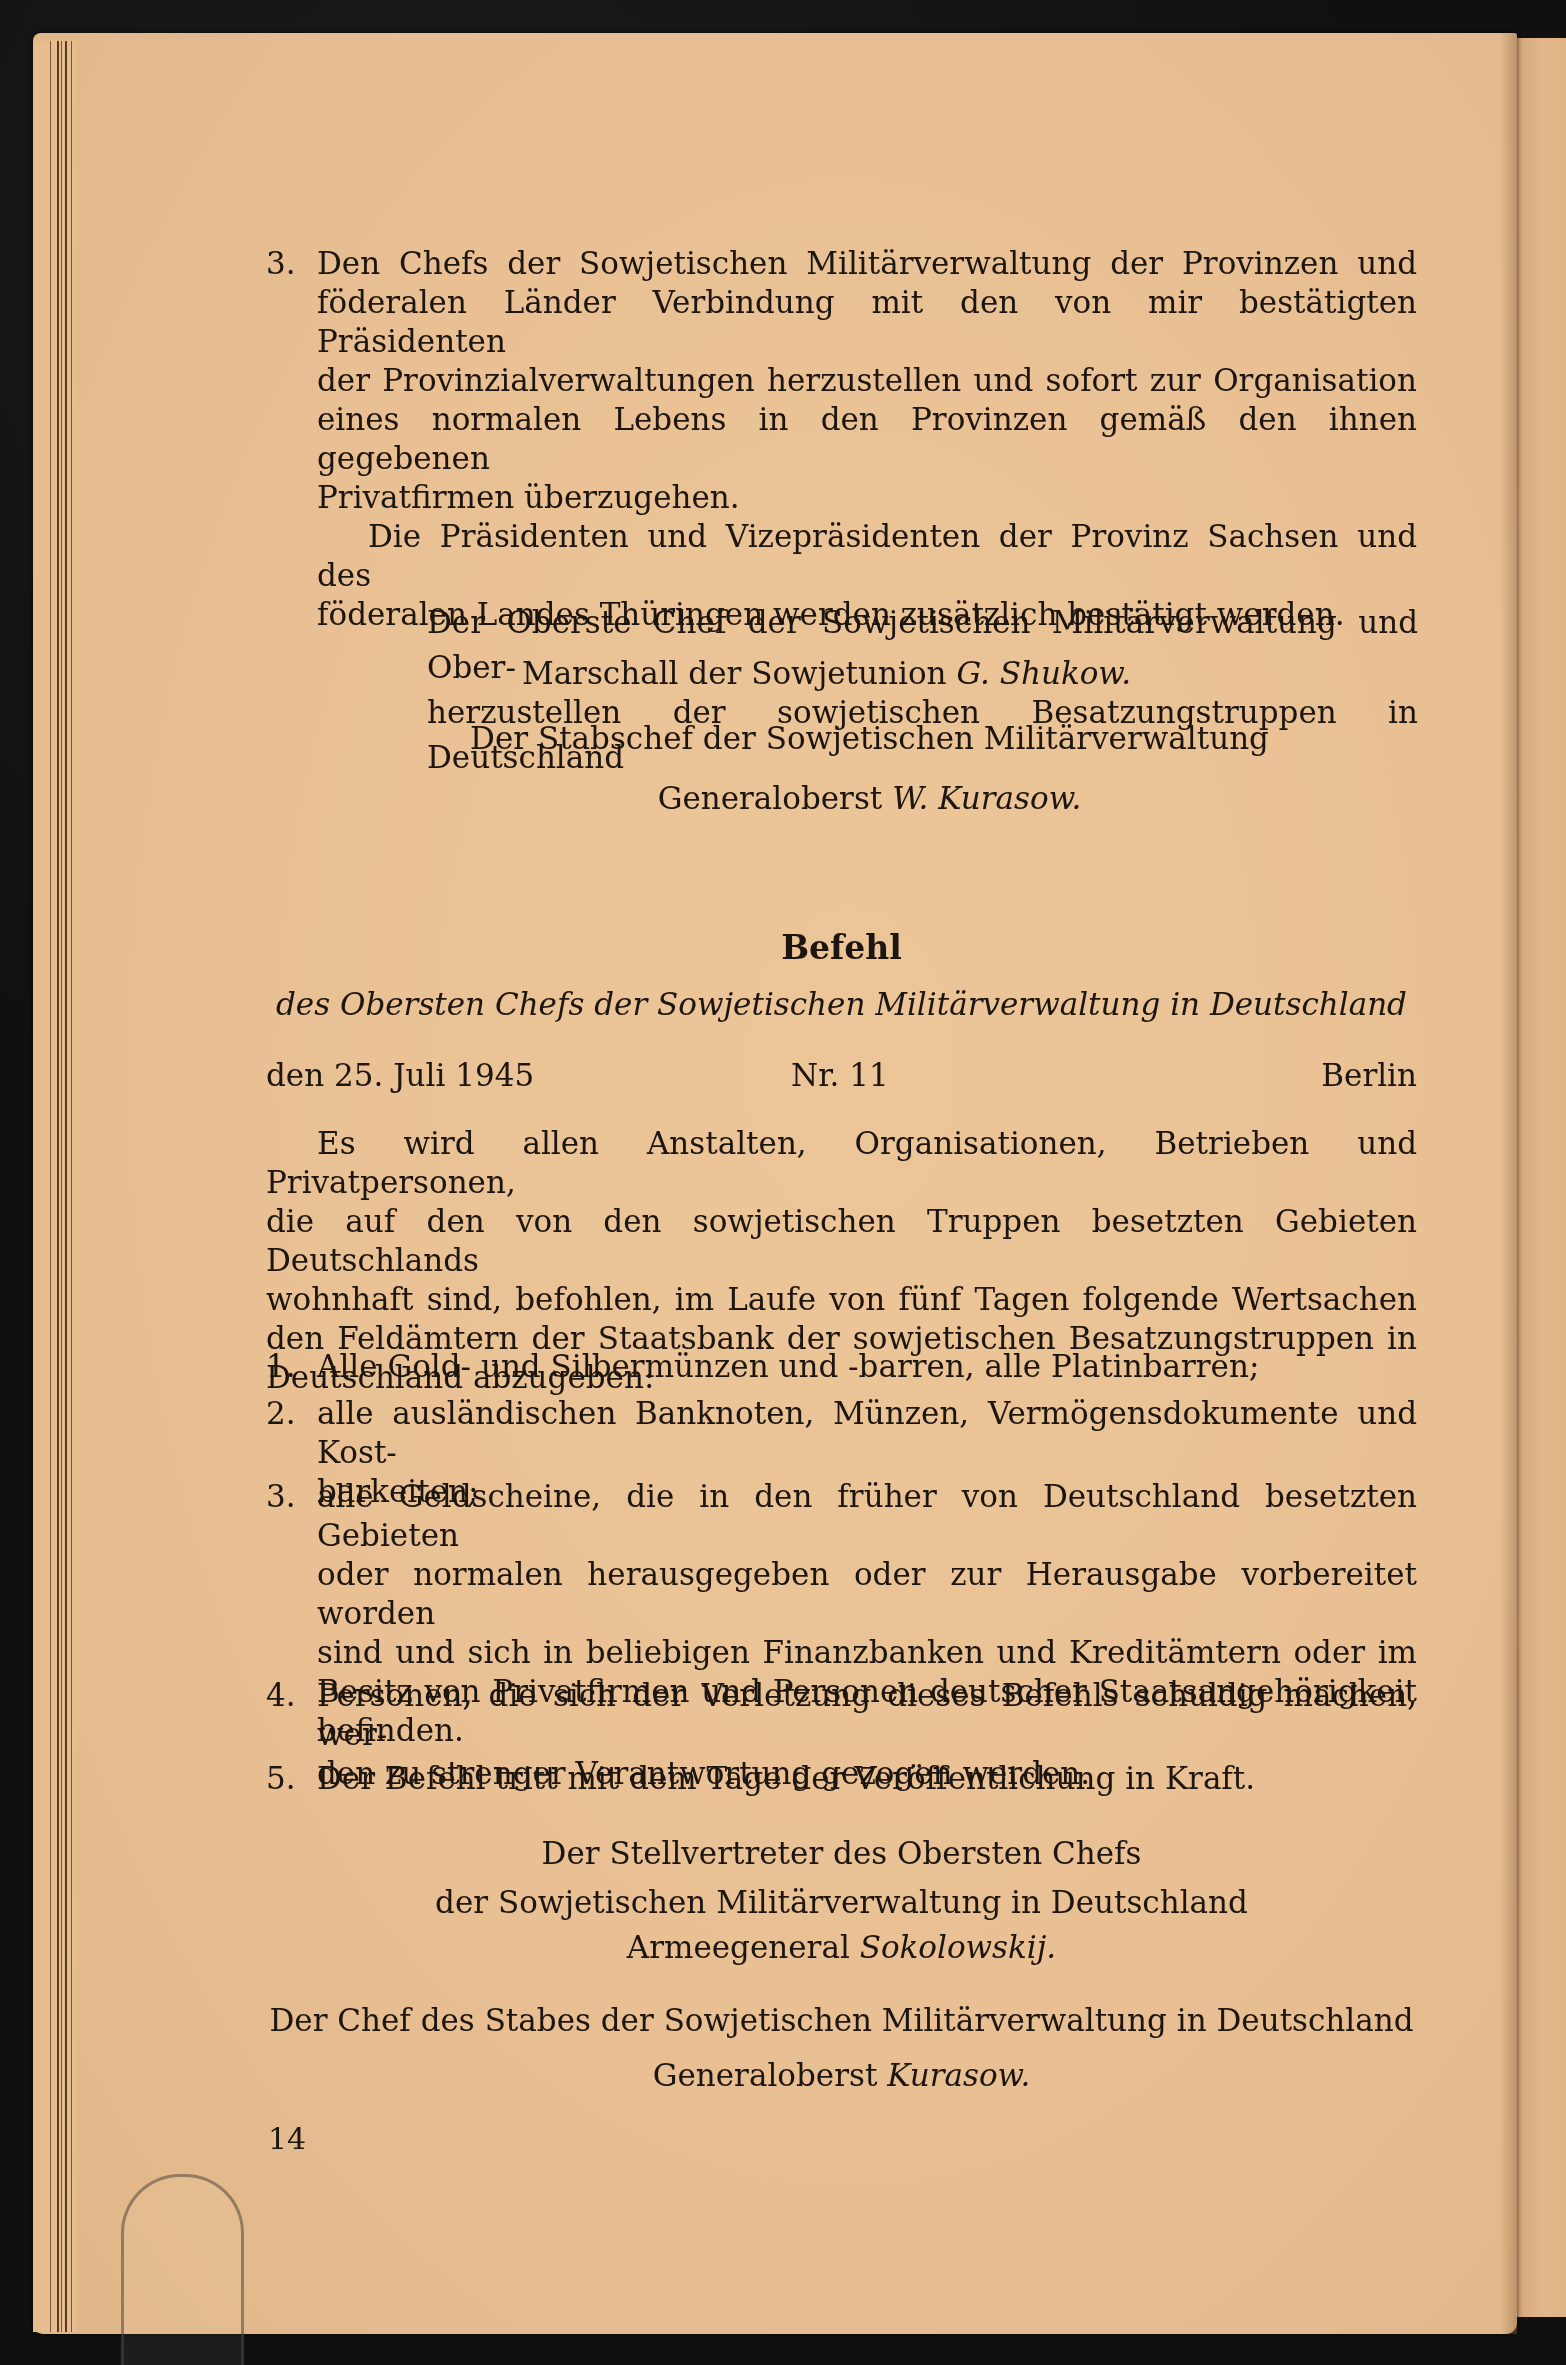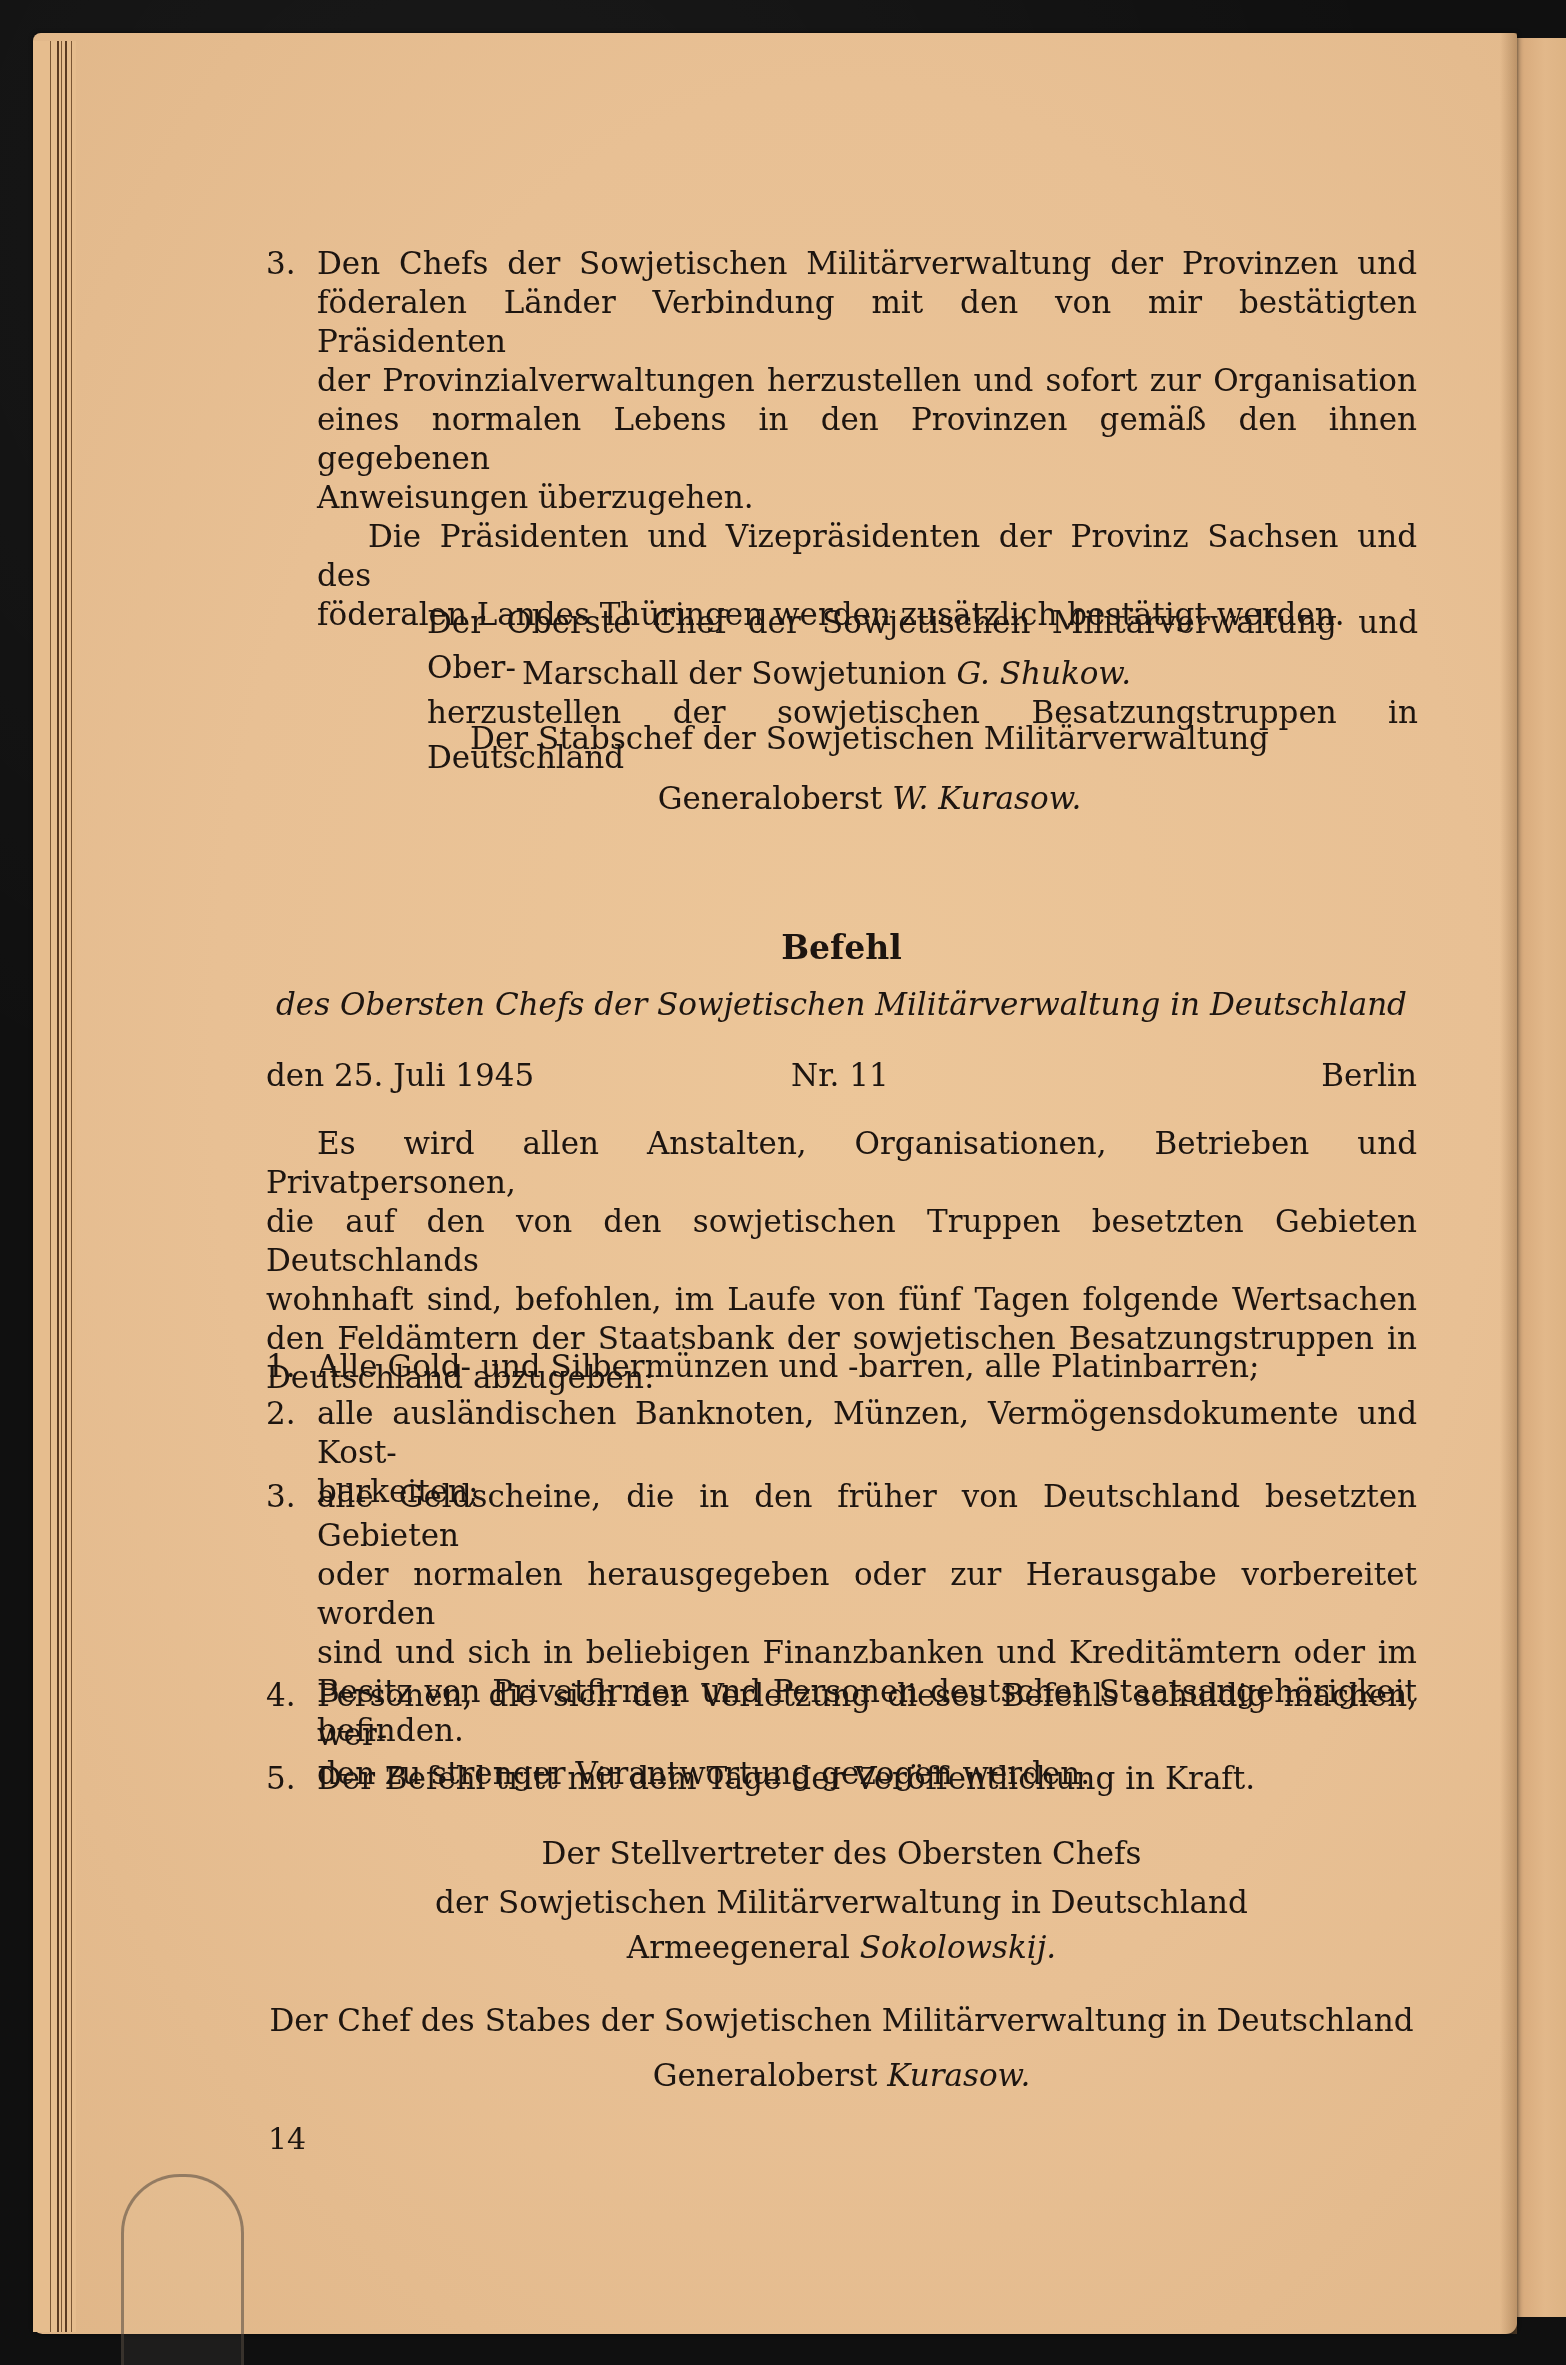"Anweisungen überzugehen." span.line { text: Anweisungen -> Privatfirmen }
